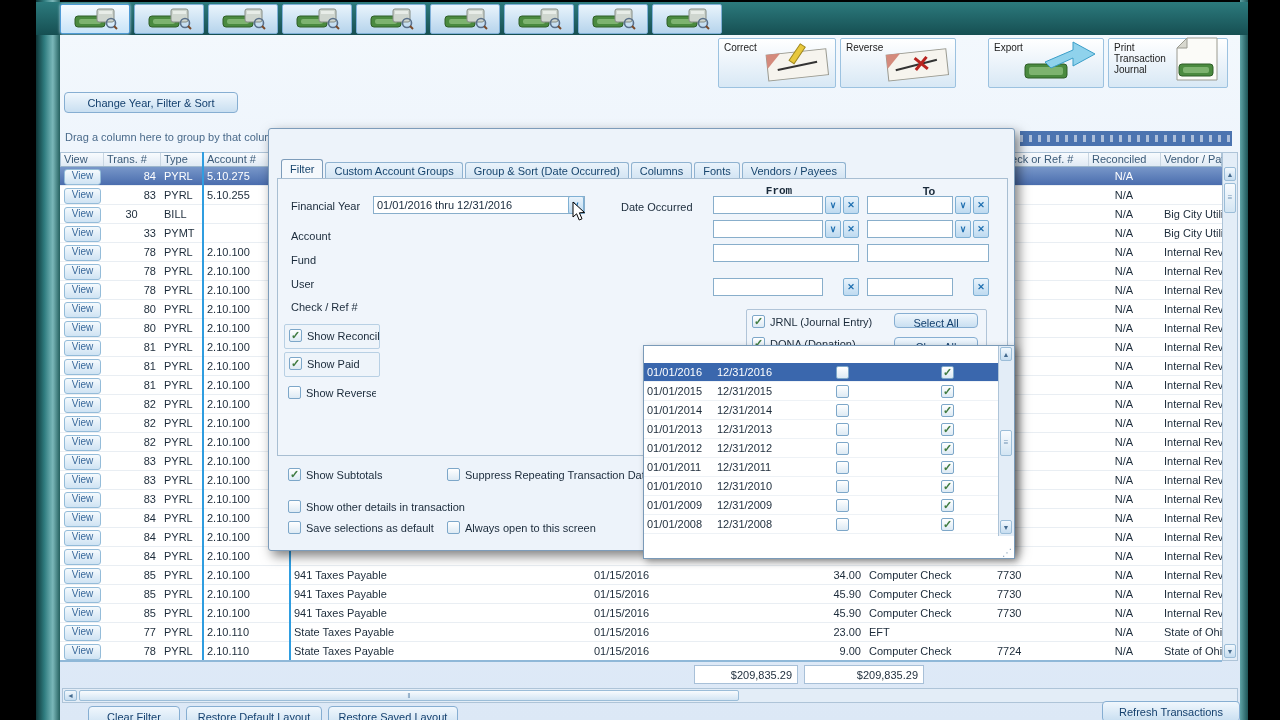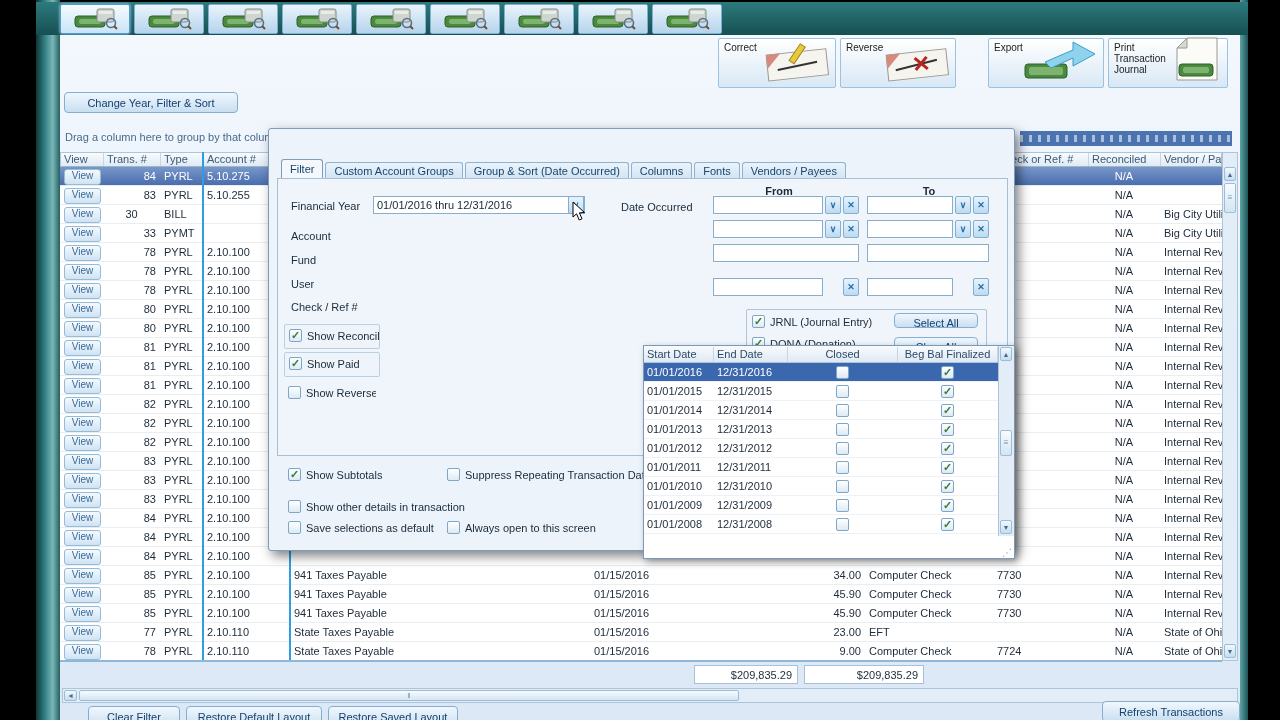"From" div.dlabel { font-family: none -> Liberation Mono, monospace }
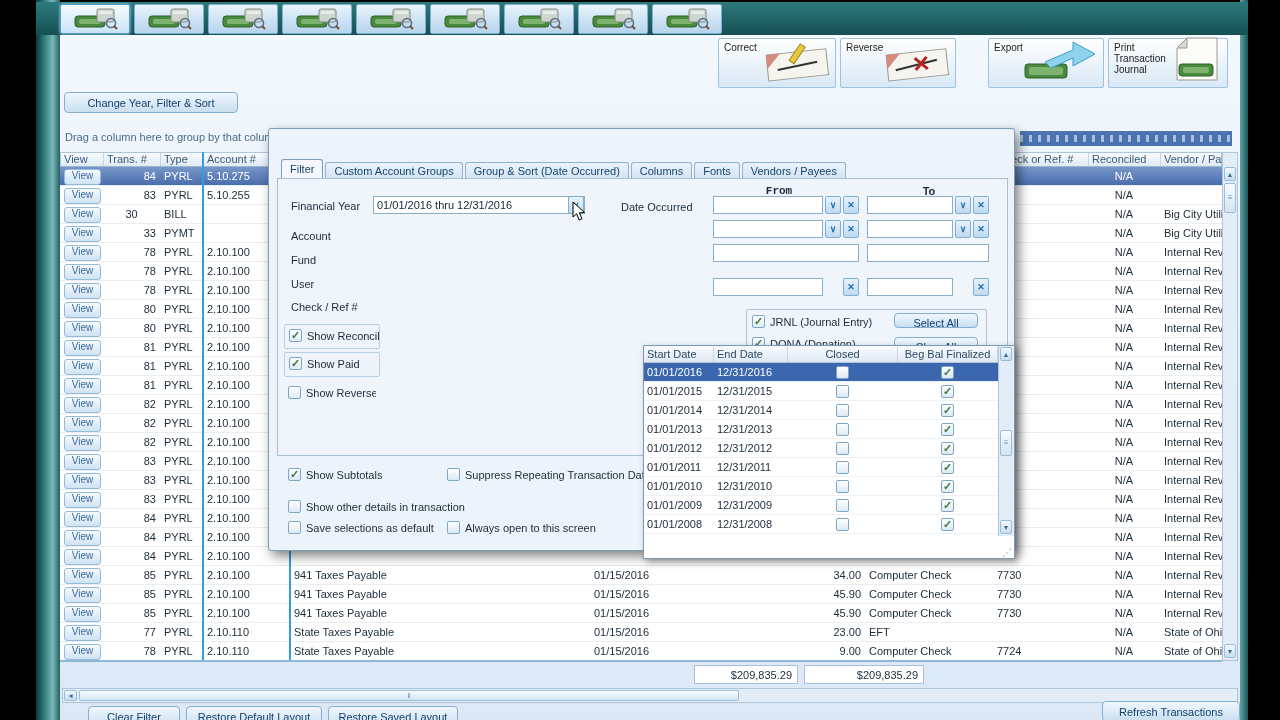"Start Date" div.dd-head { html: <div> <div>Start Date</div> <div>End Date</div> <div>Closed</div> <div>Beg Bal Finalized</div> </div> -> none }
